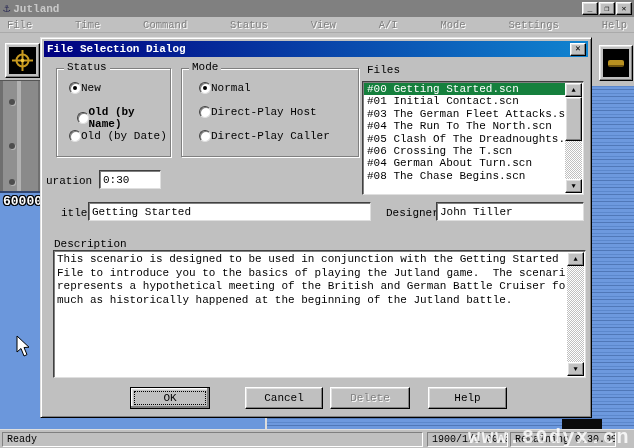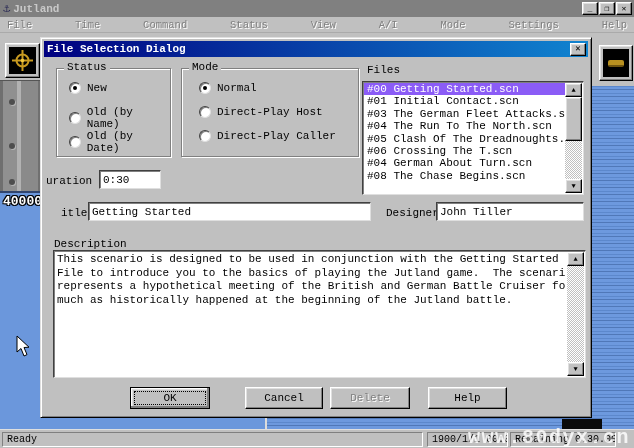"New" .radio-row { gap: 6px -> none }
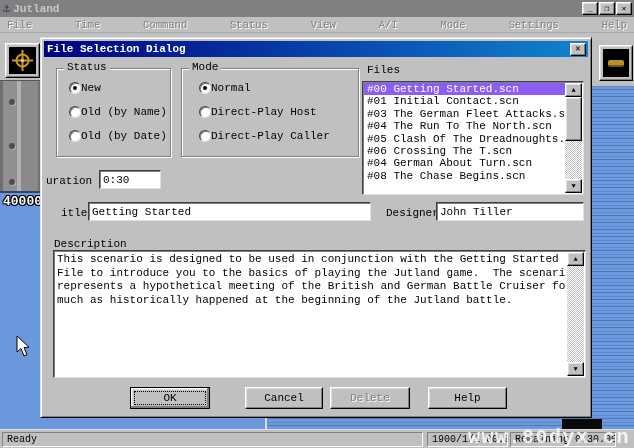"#00 Getting Started.scn" .list-item.selected { background: #8b5cf6 -> #15803d }
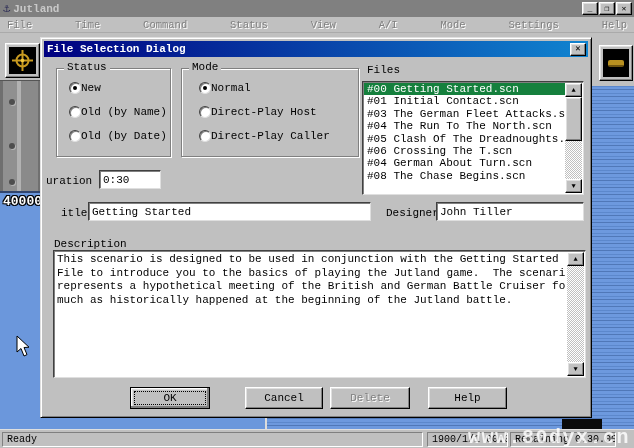"Old (by Name)" div.radio-row { font-weight: none -> bold; left: 12px -> 20px }
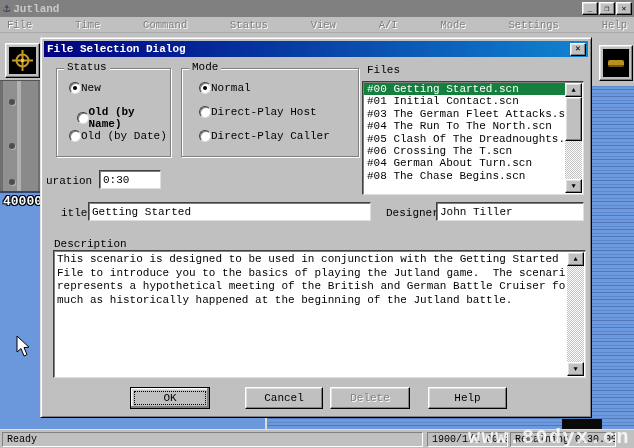"40000" div.abs { text: 40000 -> 60000 }
